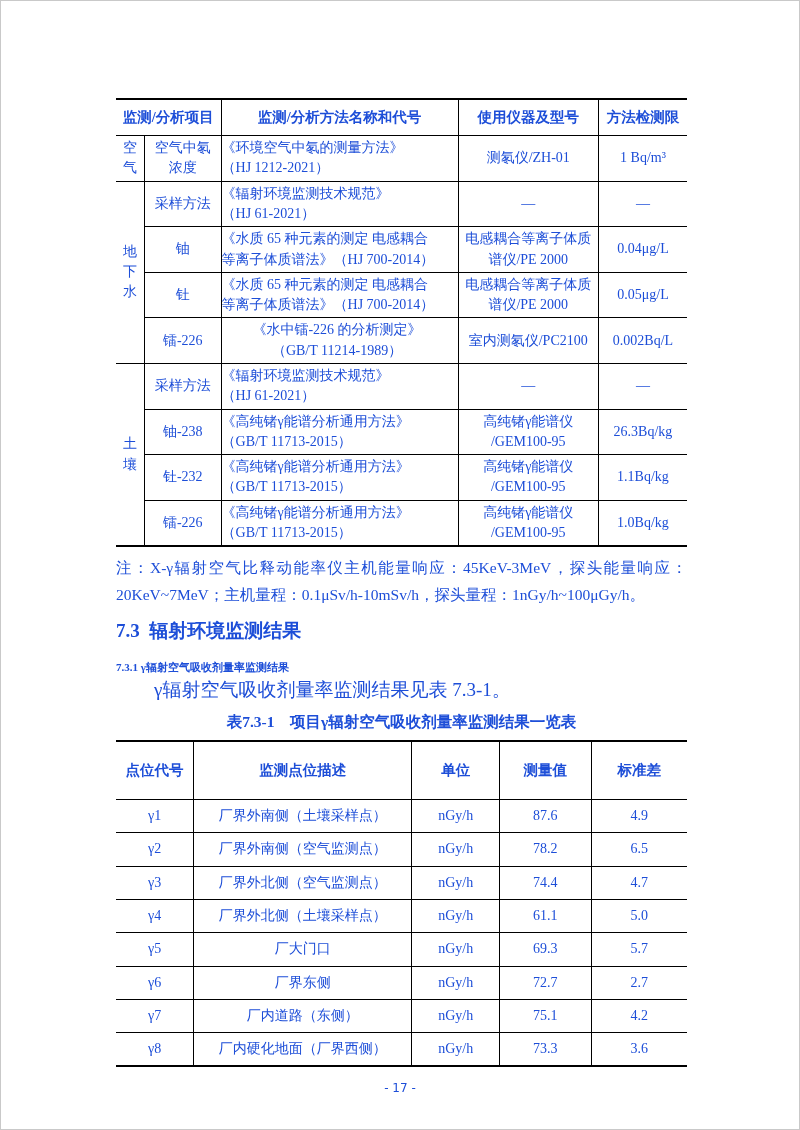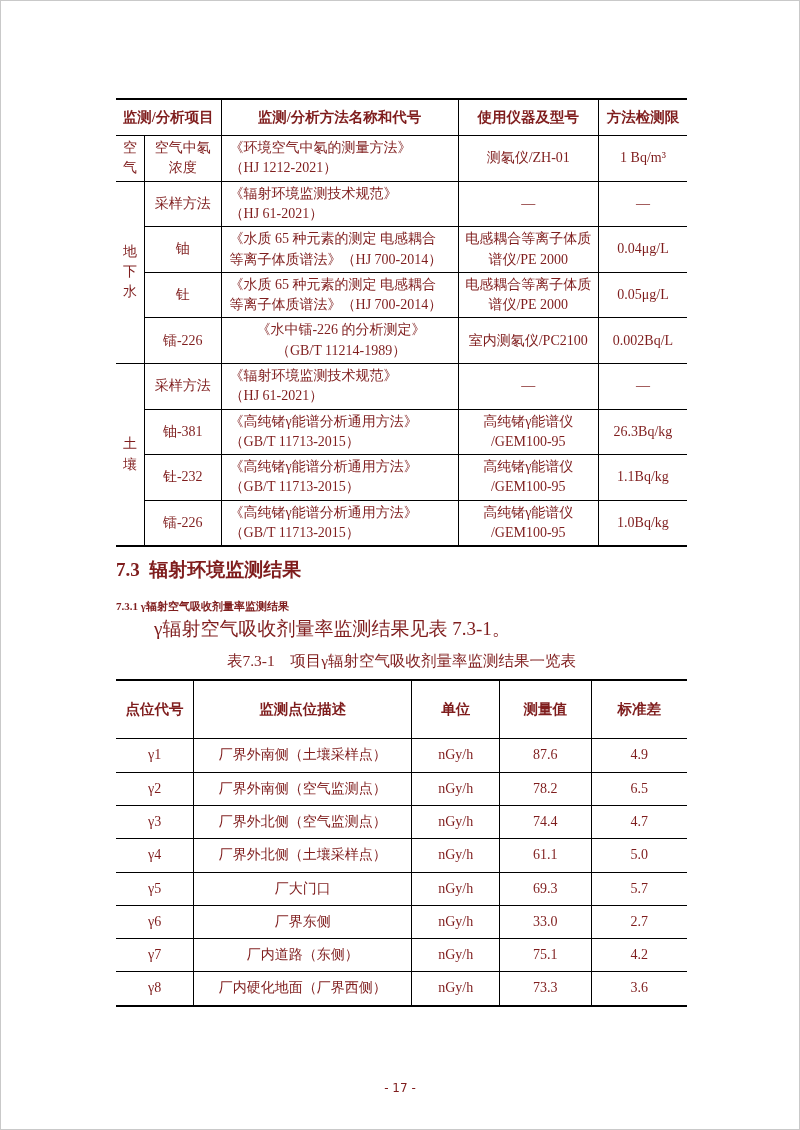"监测/分析项目" .page { color: #7f1d1d -> #1d4ed8 }
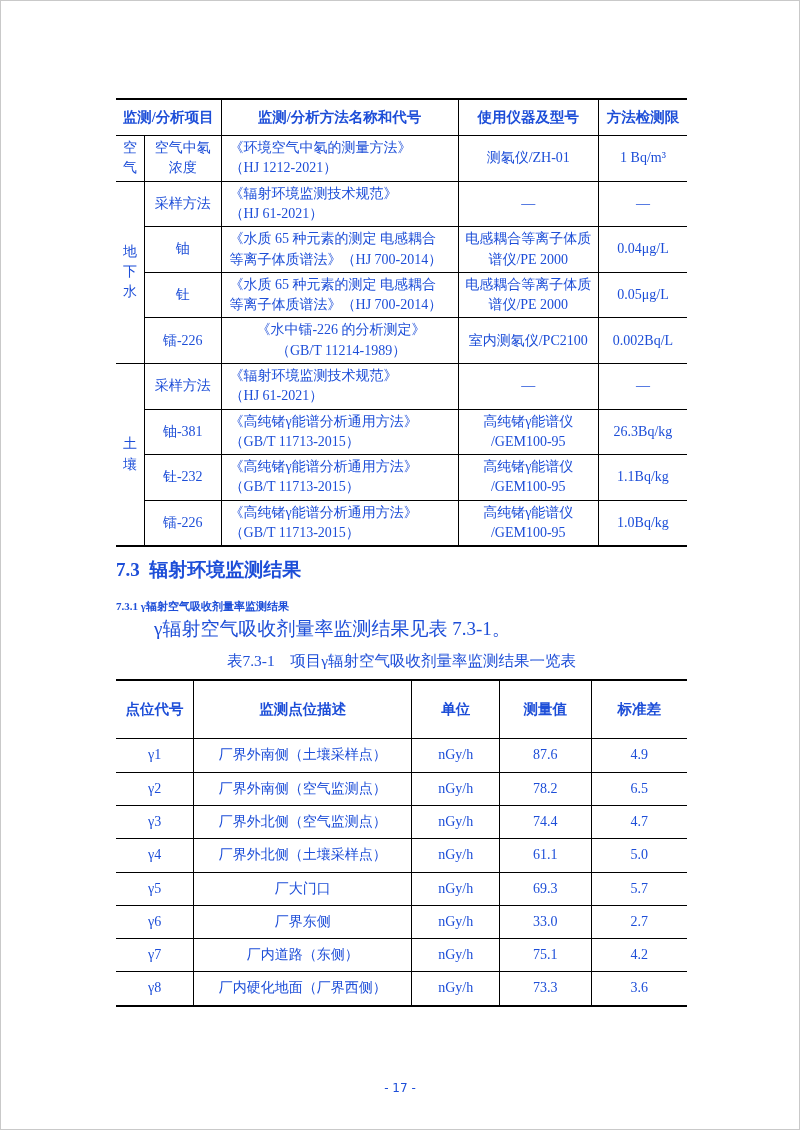"《环境空气中氡的测量方法》" .tbl1 td.method { padding-left: 8px -> 0 }
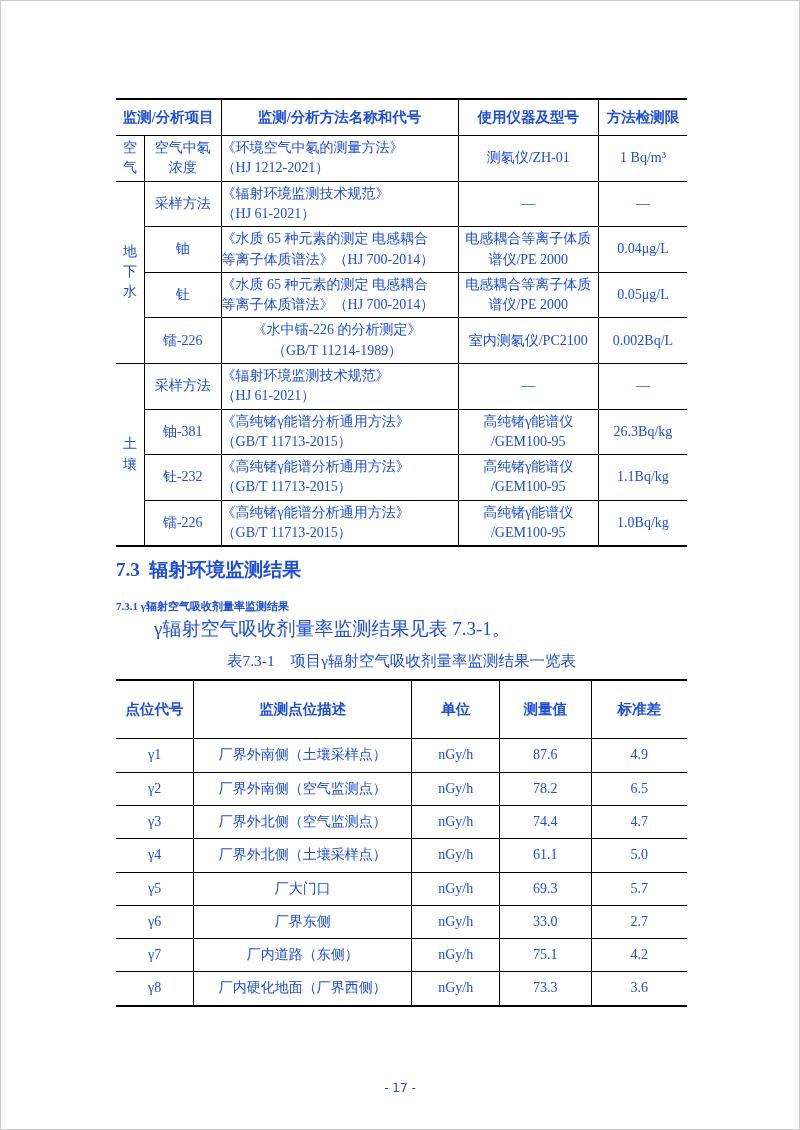"铀-381" td { text: -381 -> -238 }
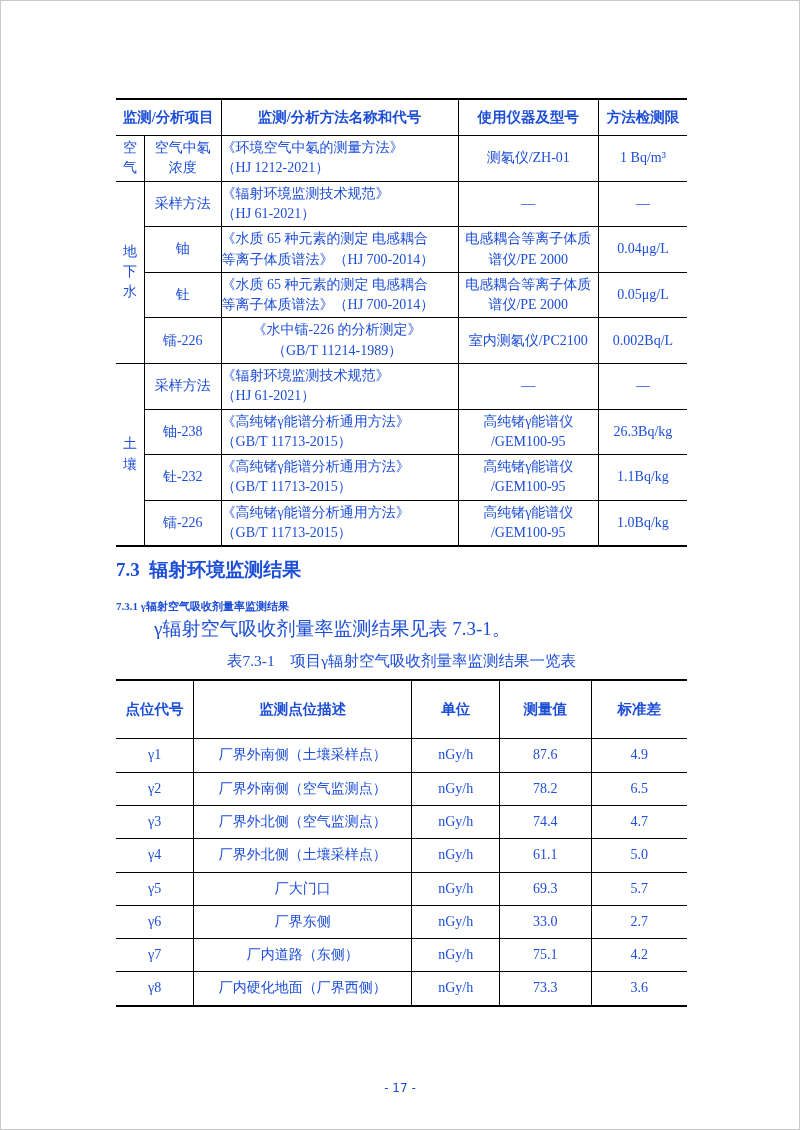"注：X-γ辐射空气比释动能率仪主机能量响应：45KeV-3MeV，探头能量响应：" p.note { html: none -> <p>注：X-γ辐射空气比释动能率仪主机能量响应：45KeV-3MeV，探头能量响应：20KeV~7MeV；主机量程：0.1μSv/h-10mSv/h，探头量程：1nGy/h~100μGy/h。</p> }
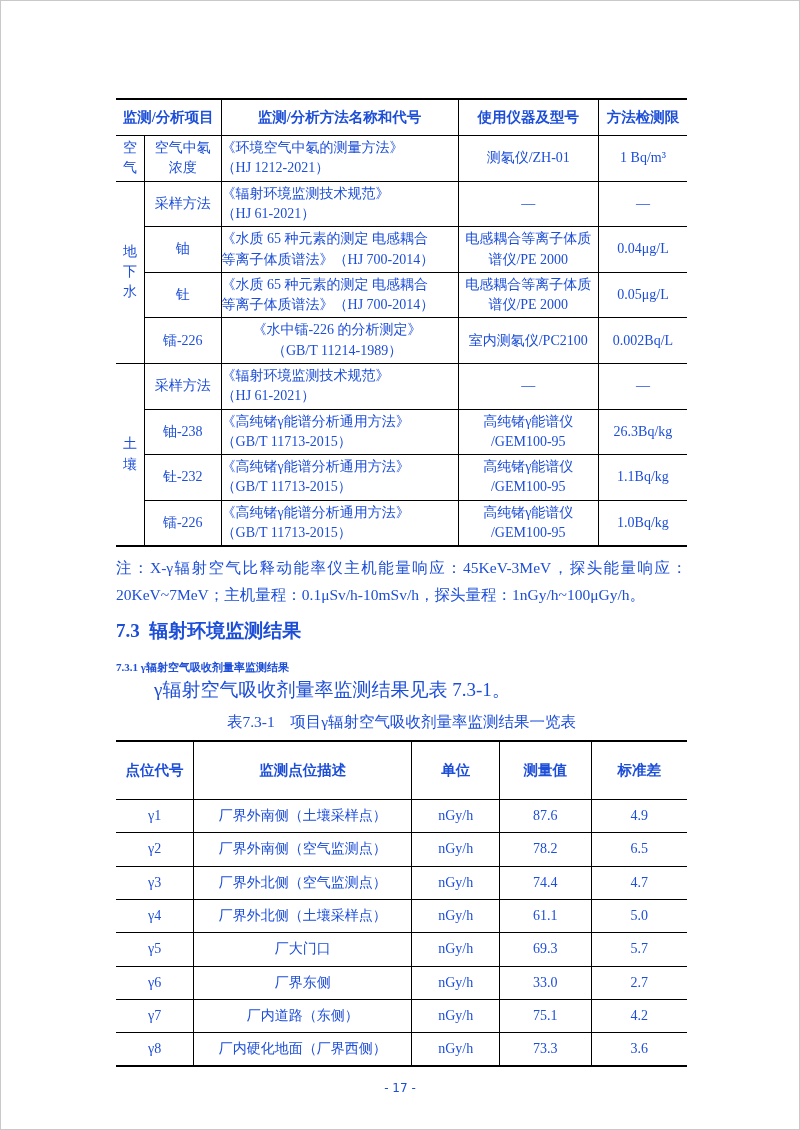"表7.3-1 项目γ辐射空气吸收剂量率监测结果一览表" .caption { font-weight: normal -> bold }
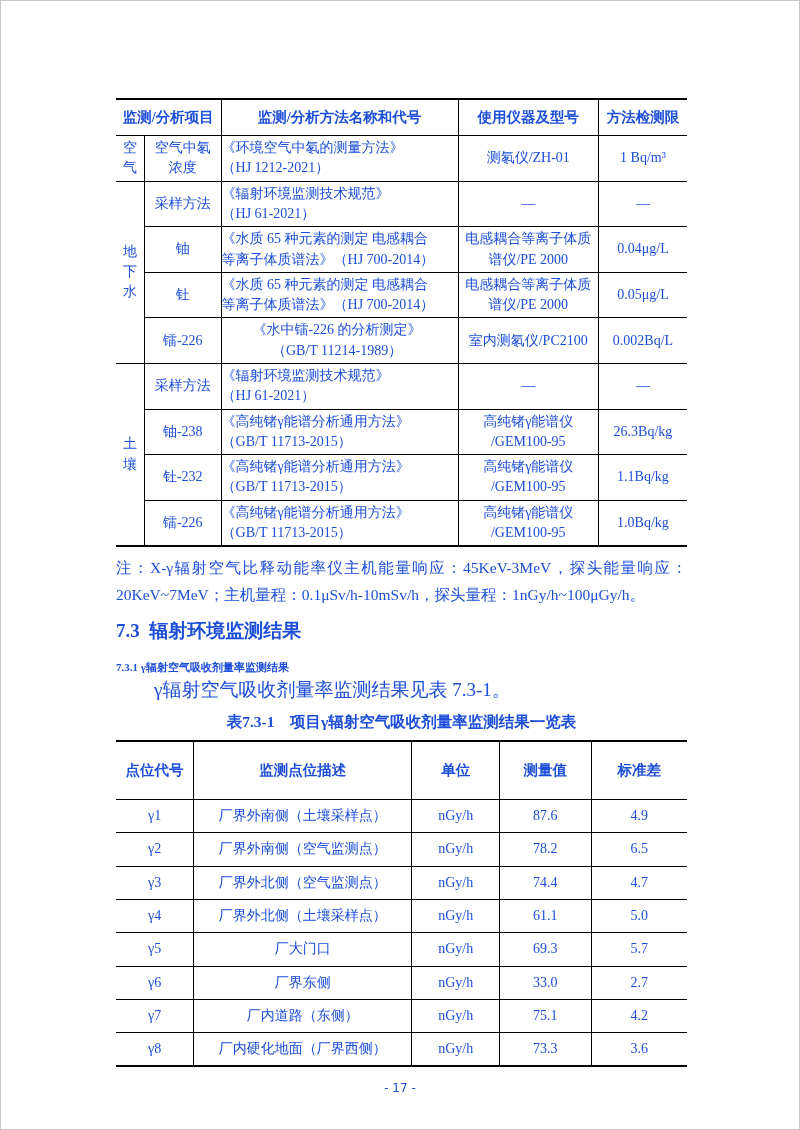"33.0" td { text: 33.0 -> 72.7 }
